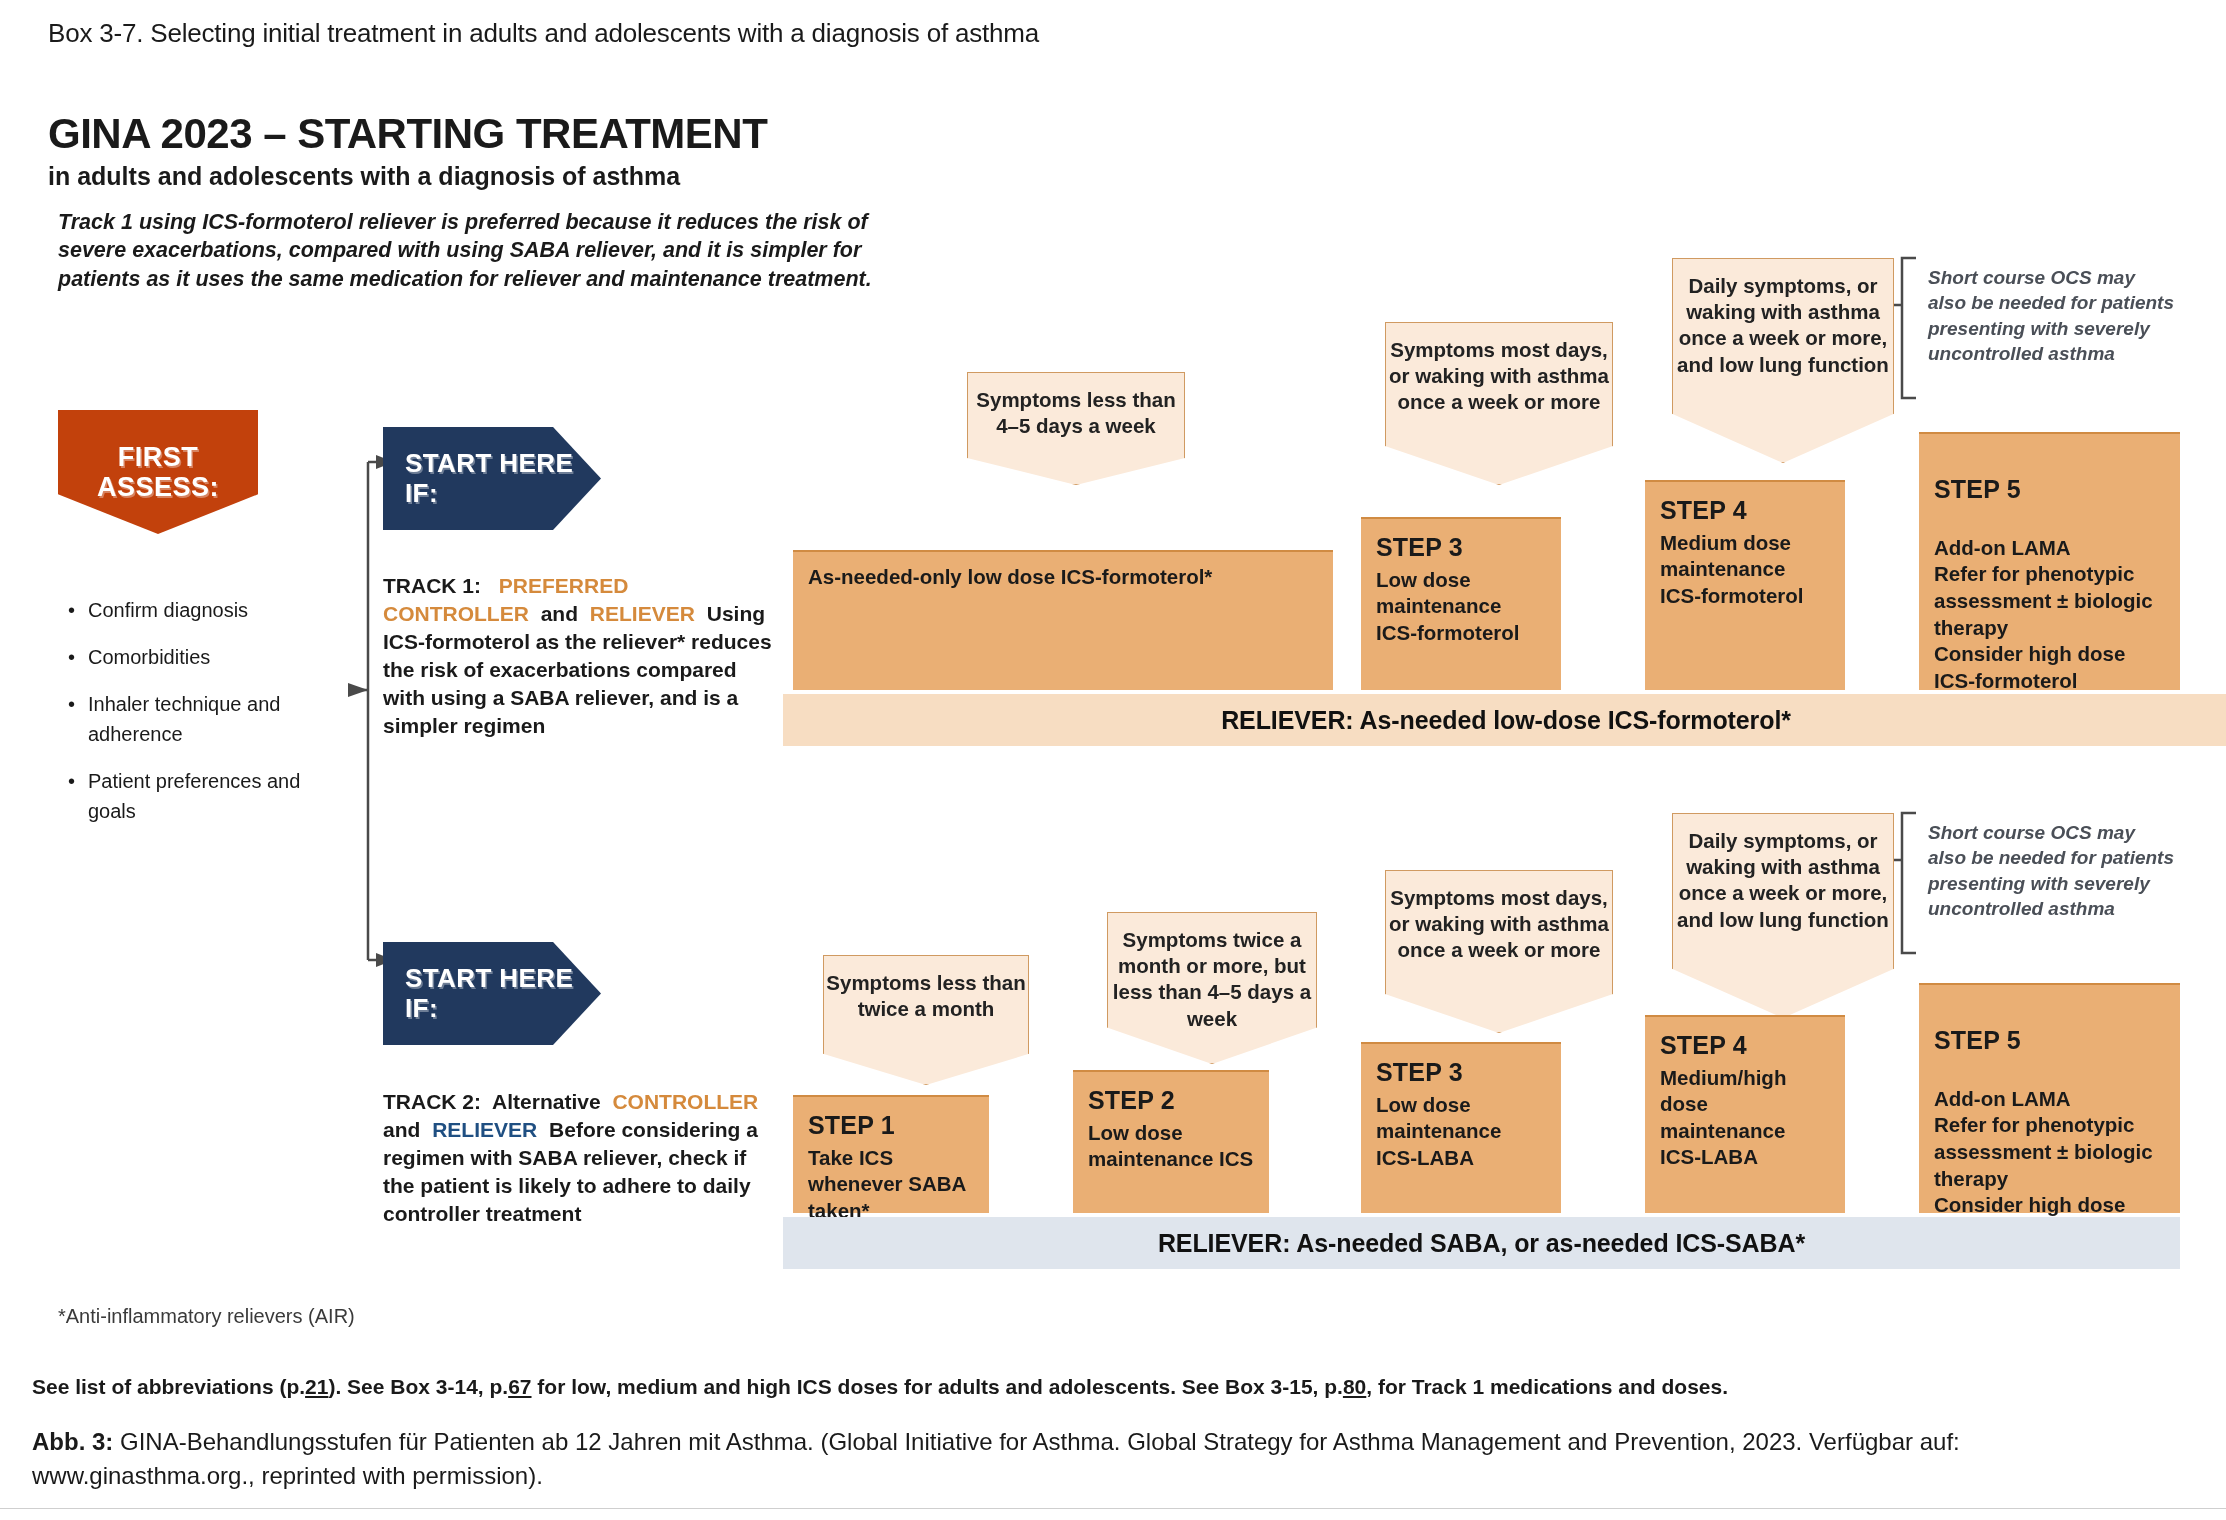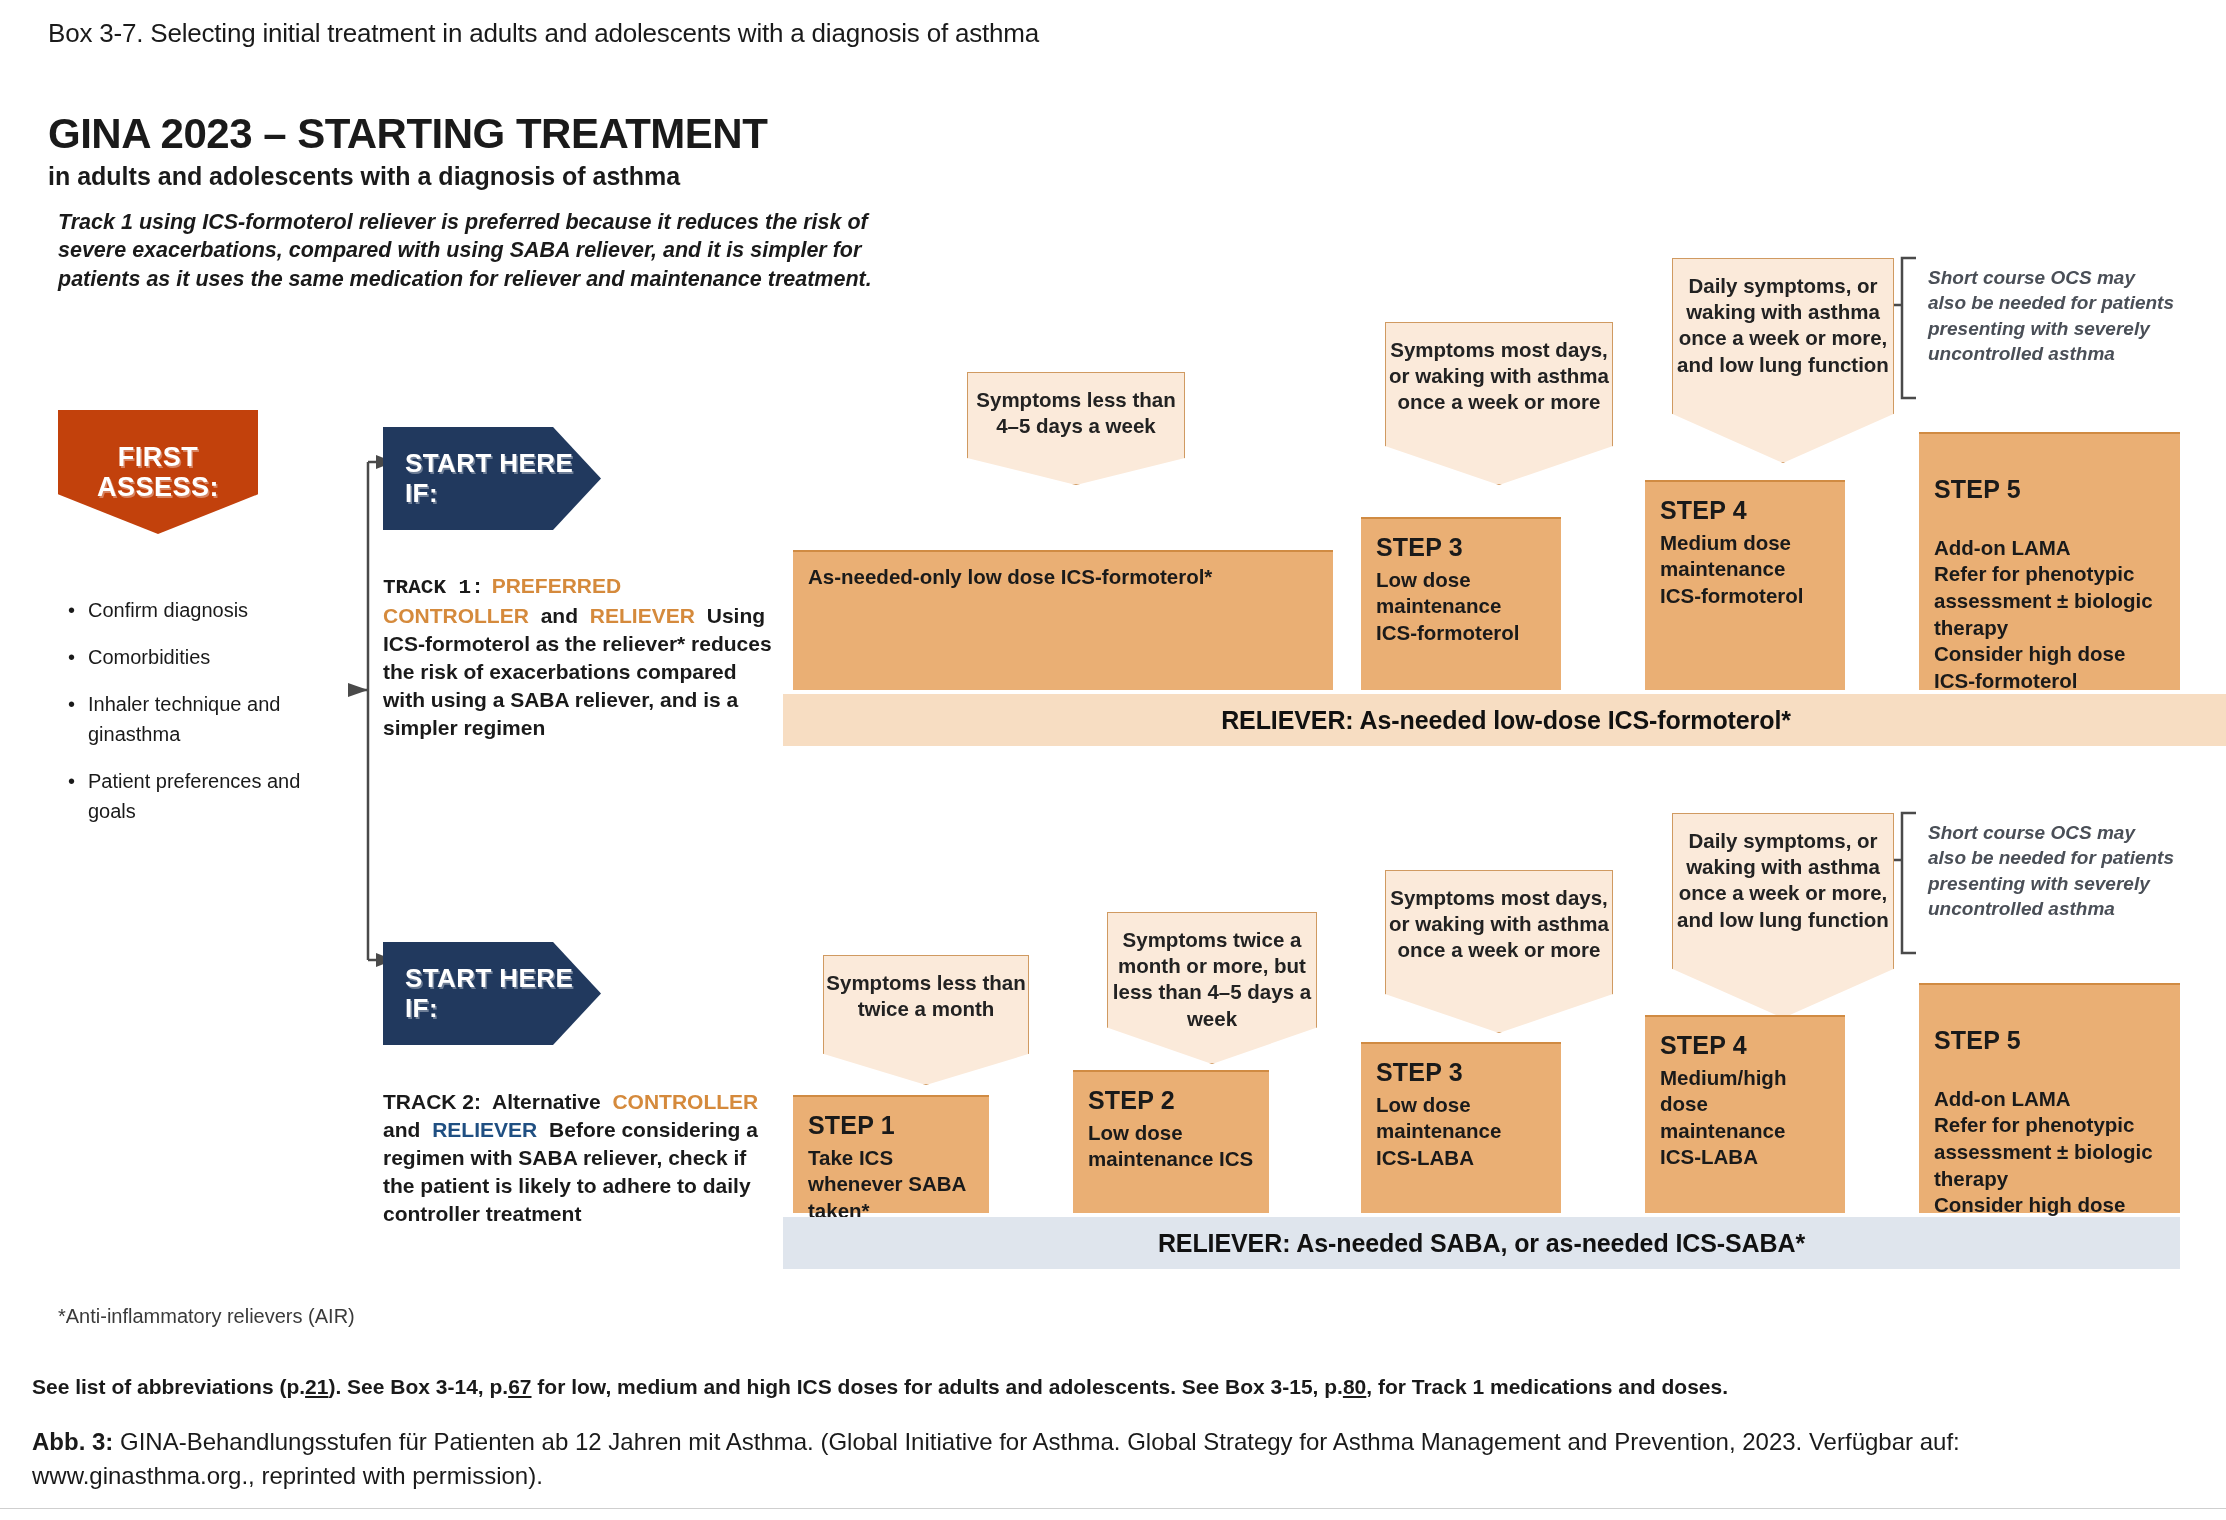"TRACK 1:" span.hd { font-family: Liberation Mono, monospace -> none; margin-right: 2px -> 12px }
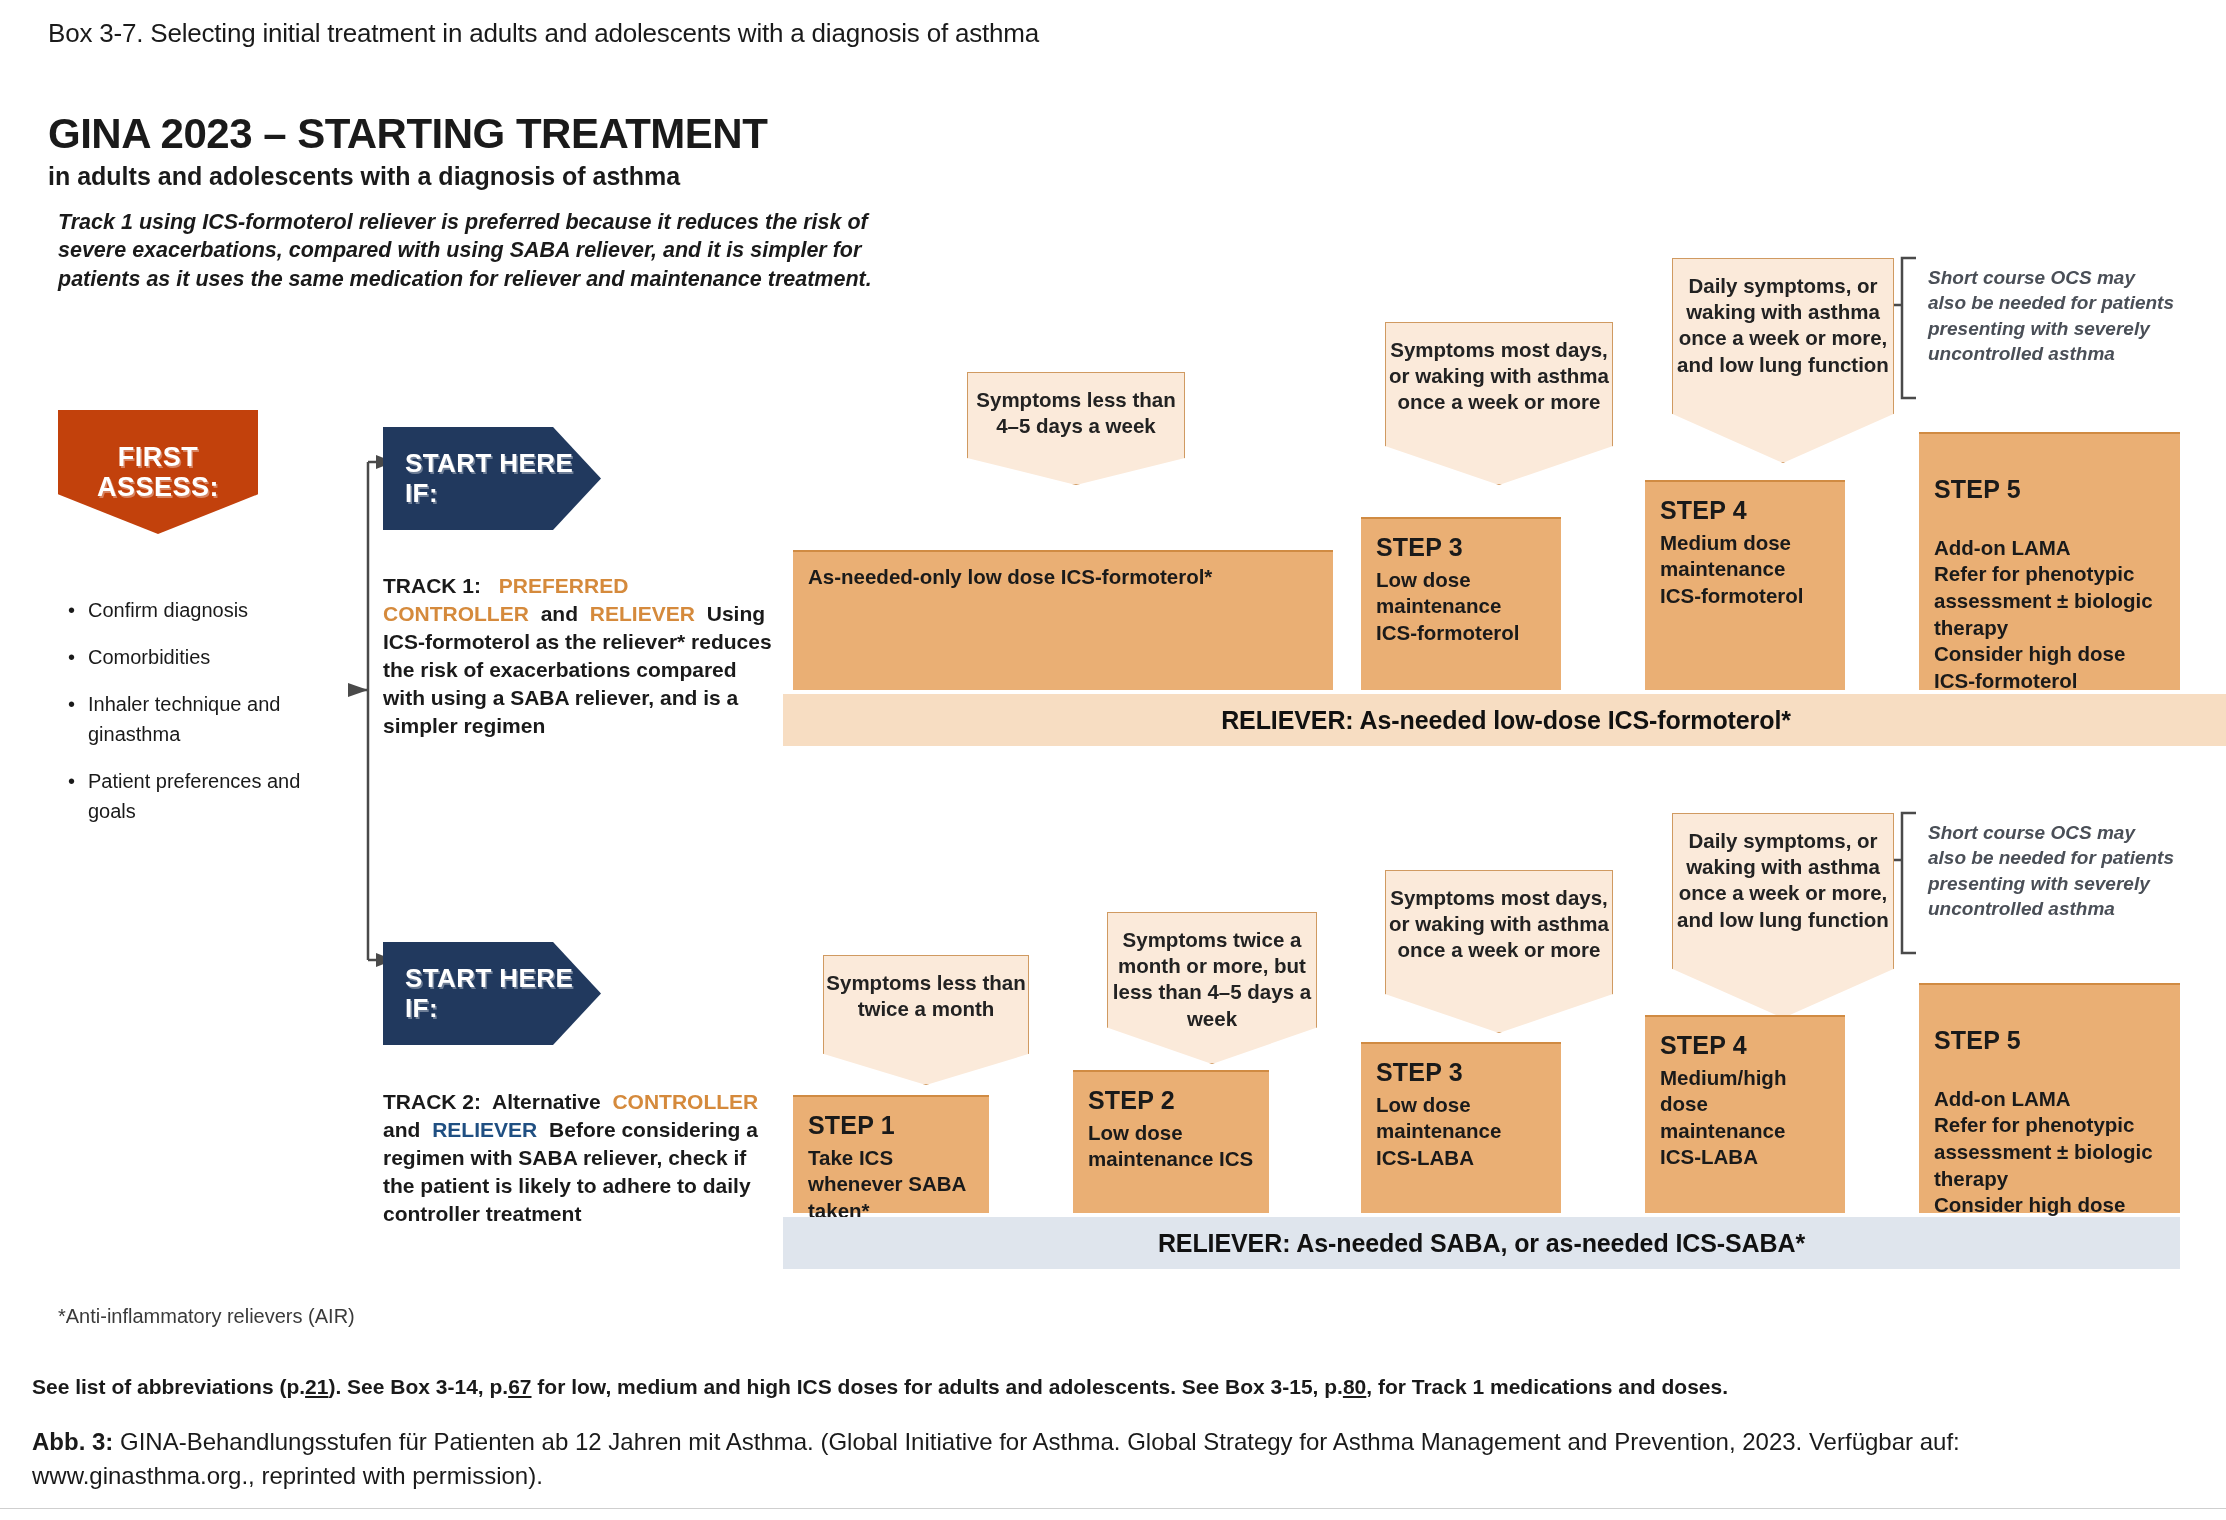"Inhaler technique and ginasthma" li { text: ginasthma -> adherence }
